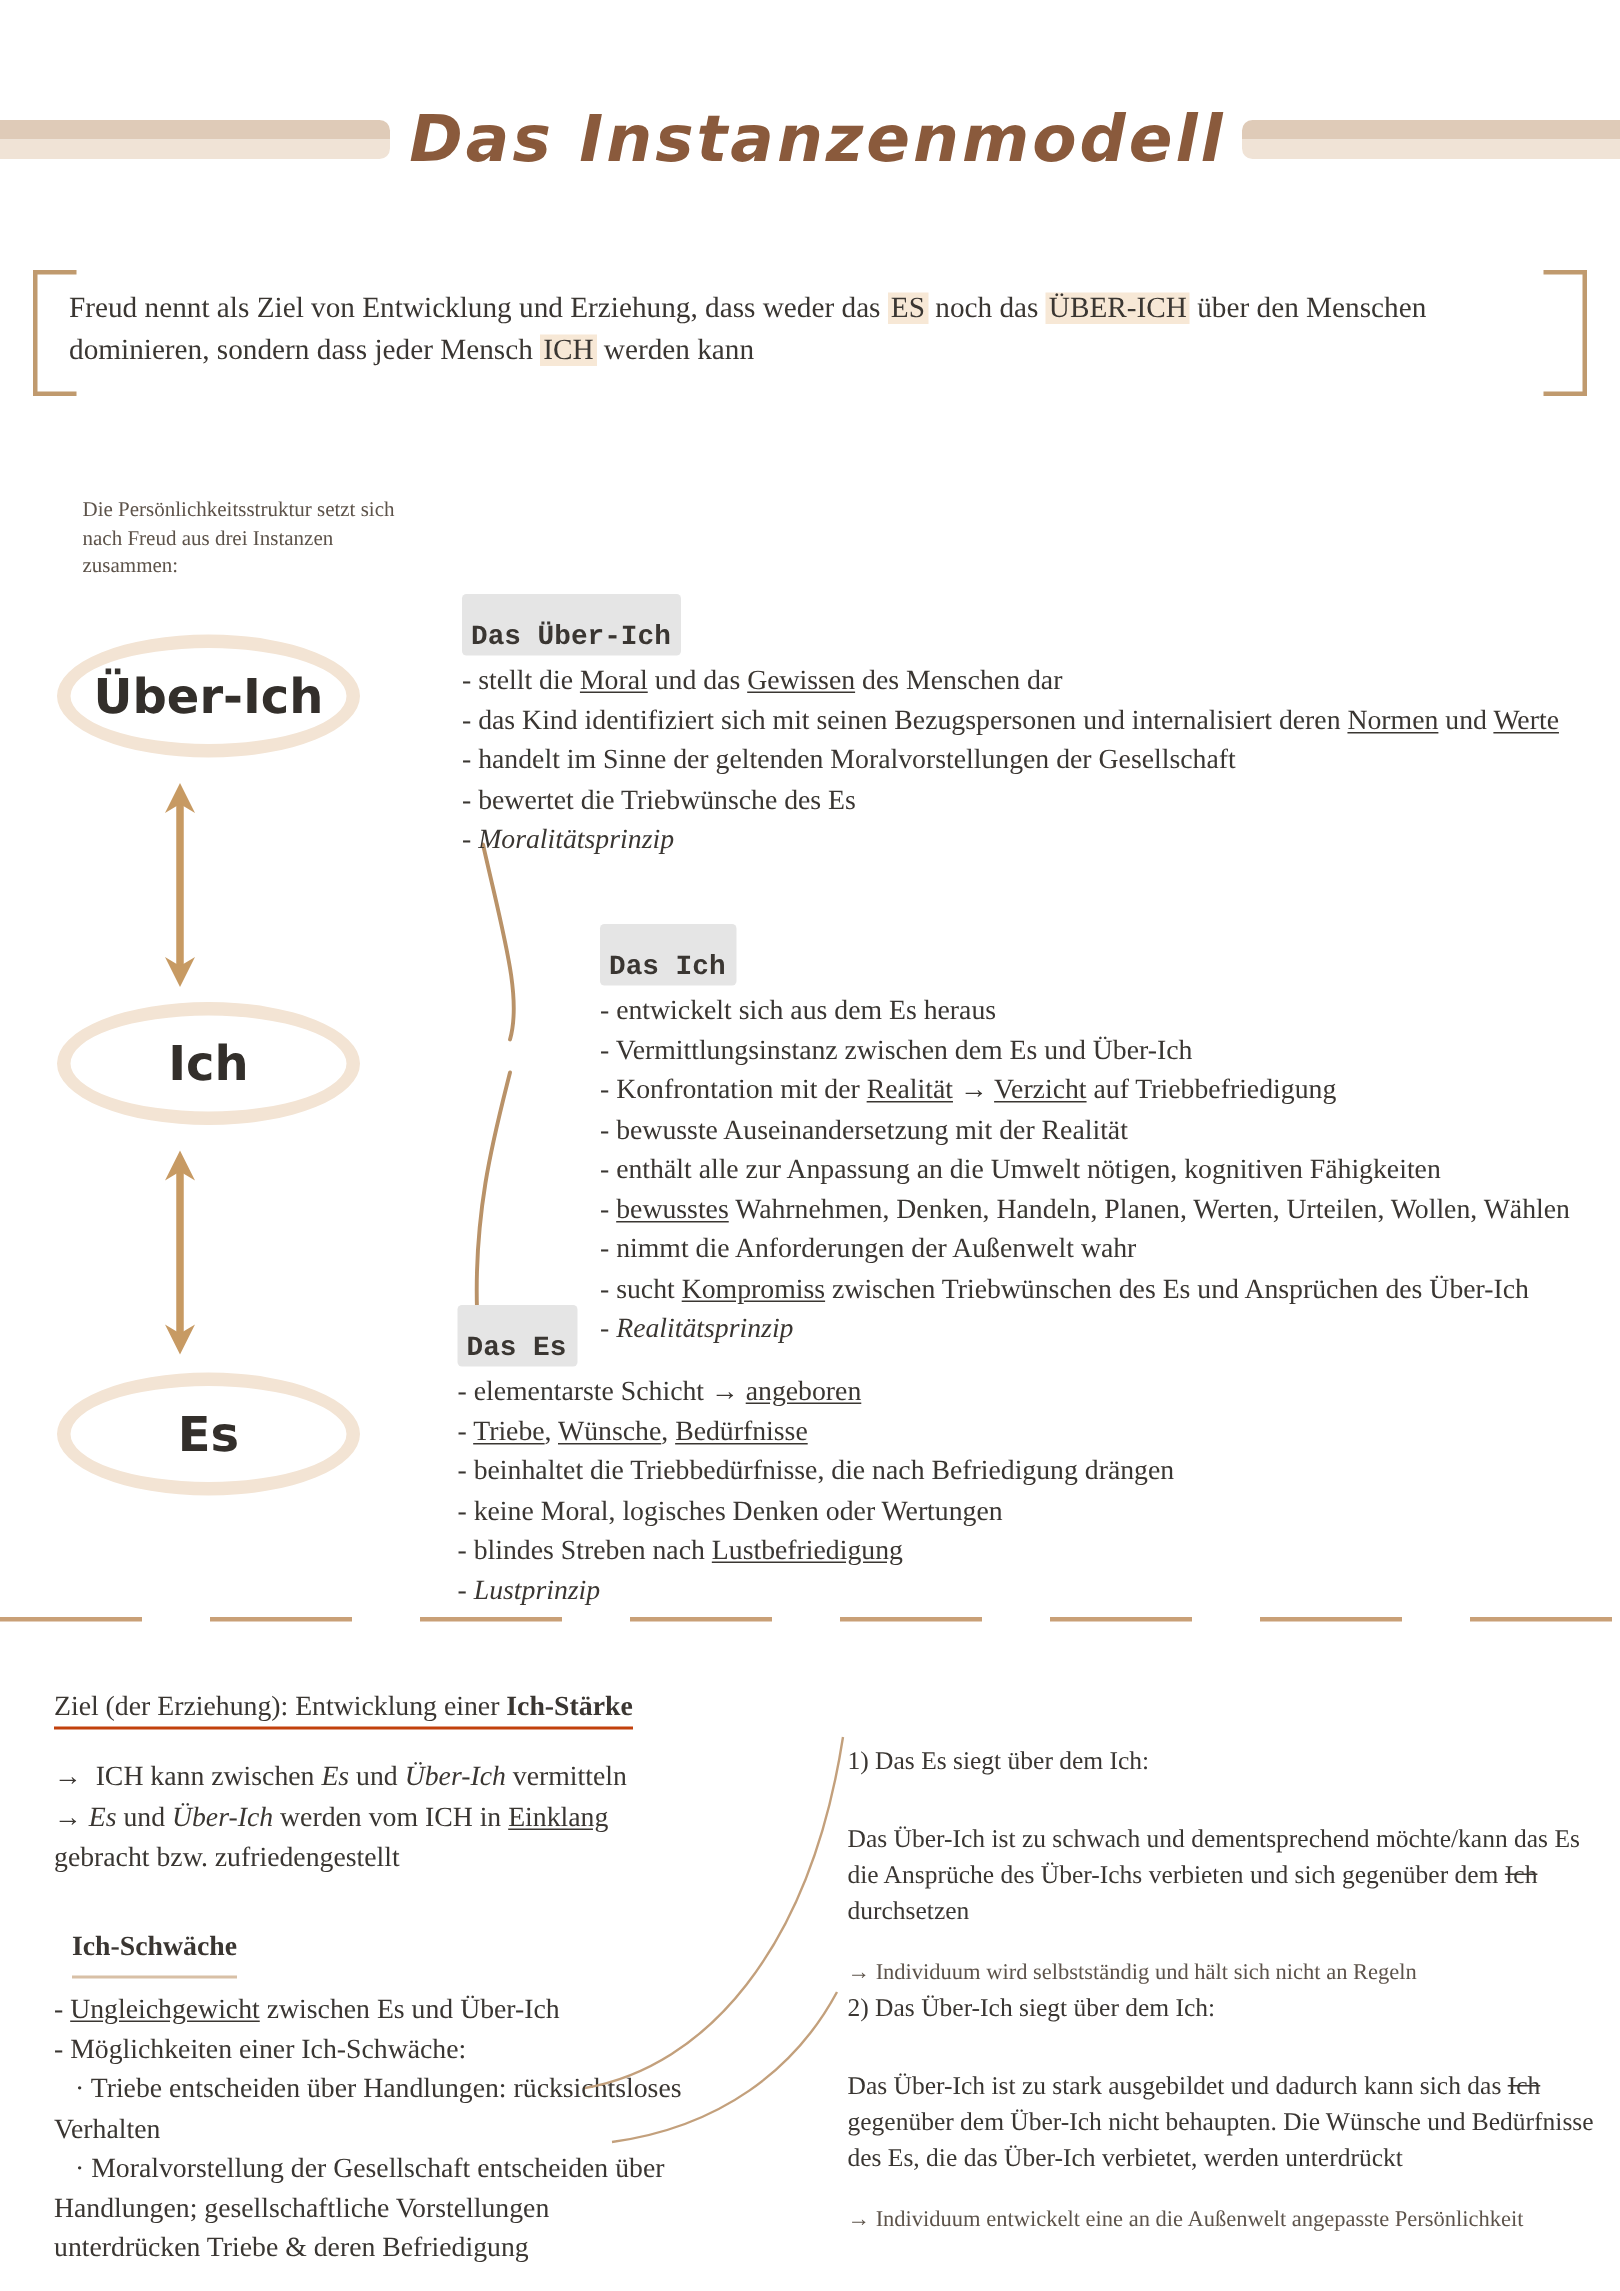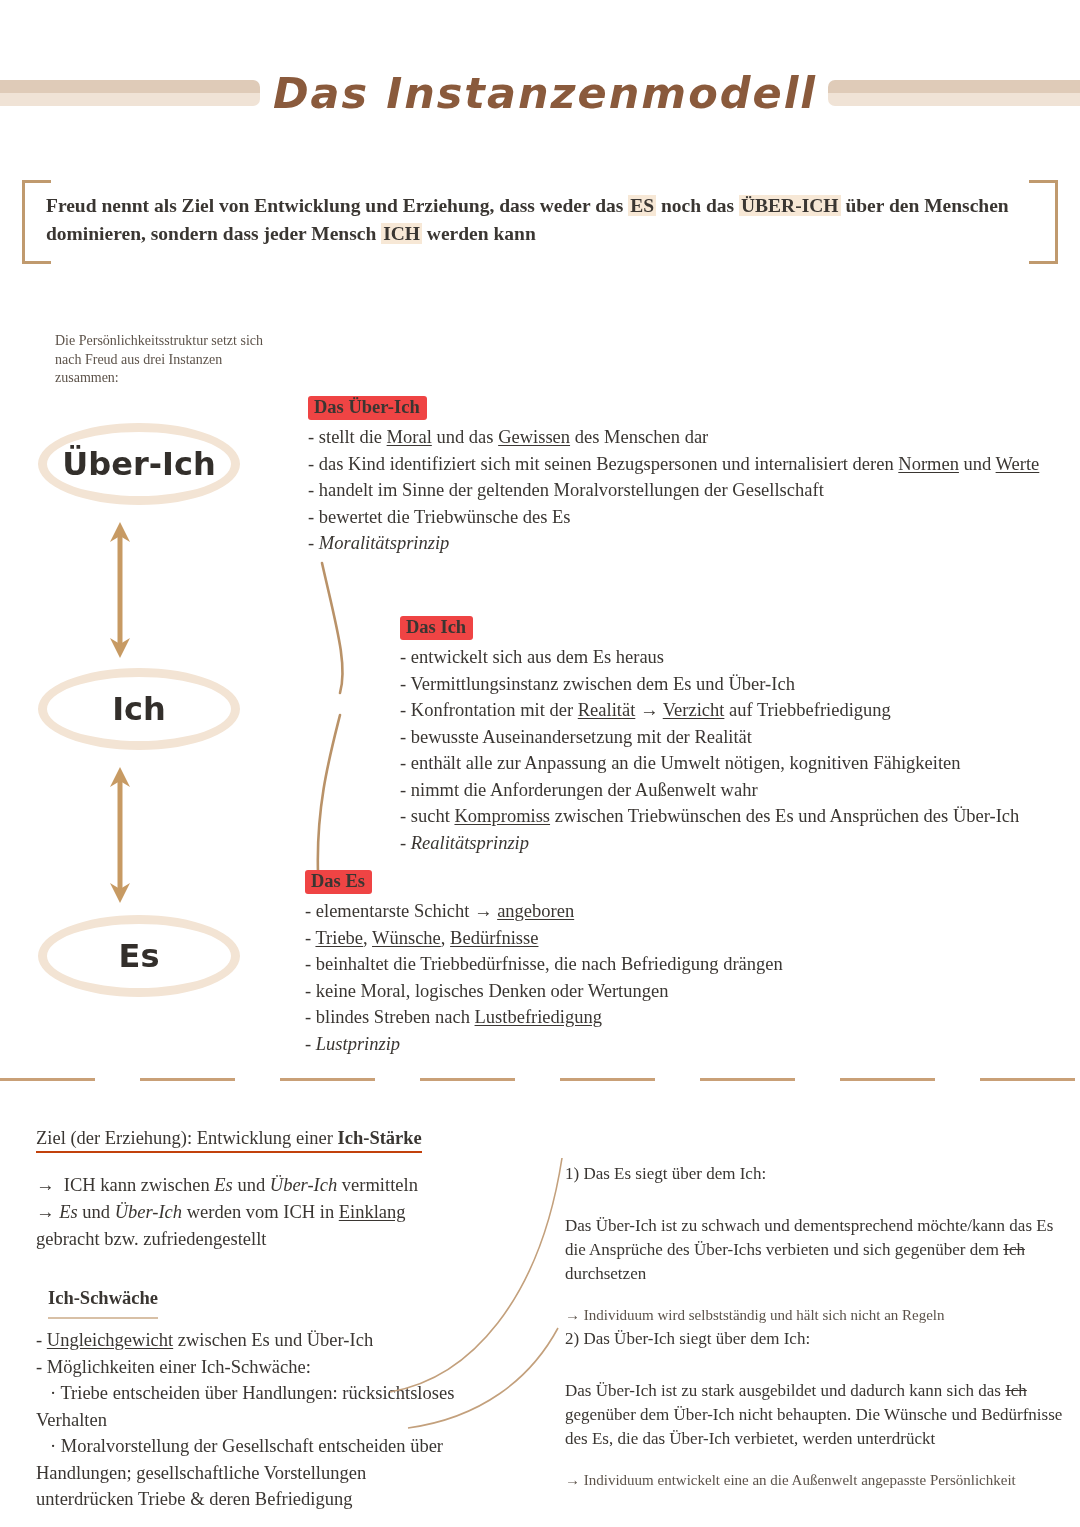"Freud nennt als Ziel von" #intro-box { font-weight: bold -> none }
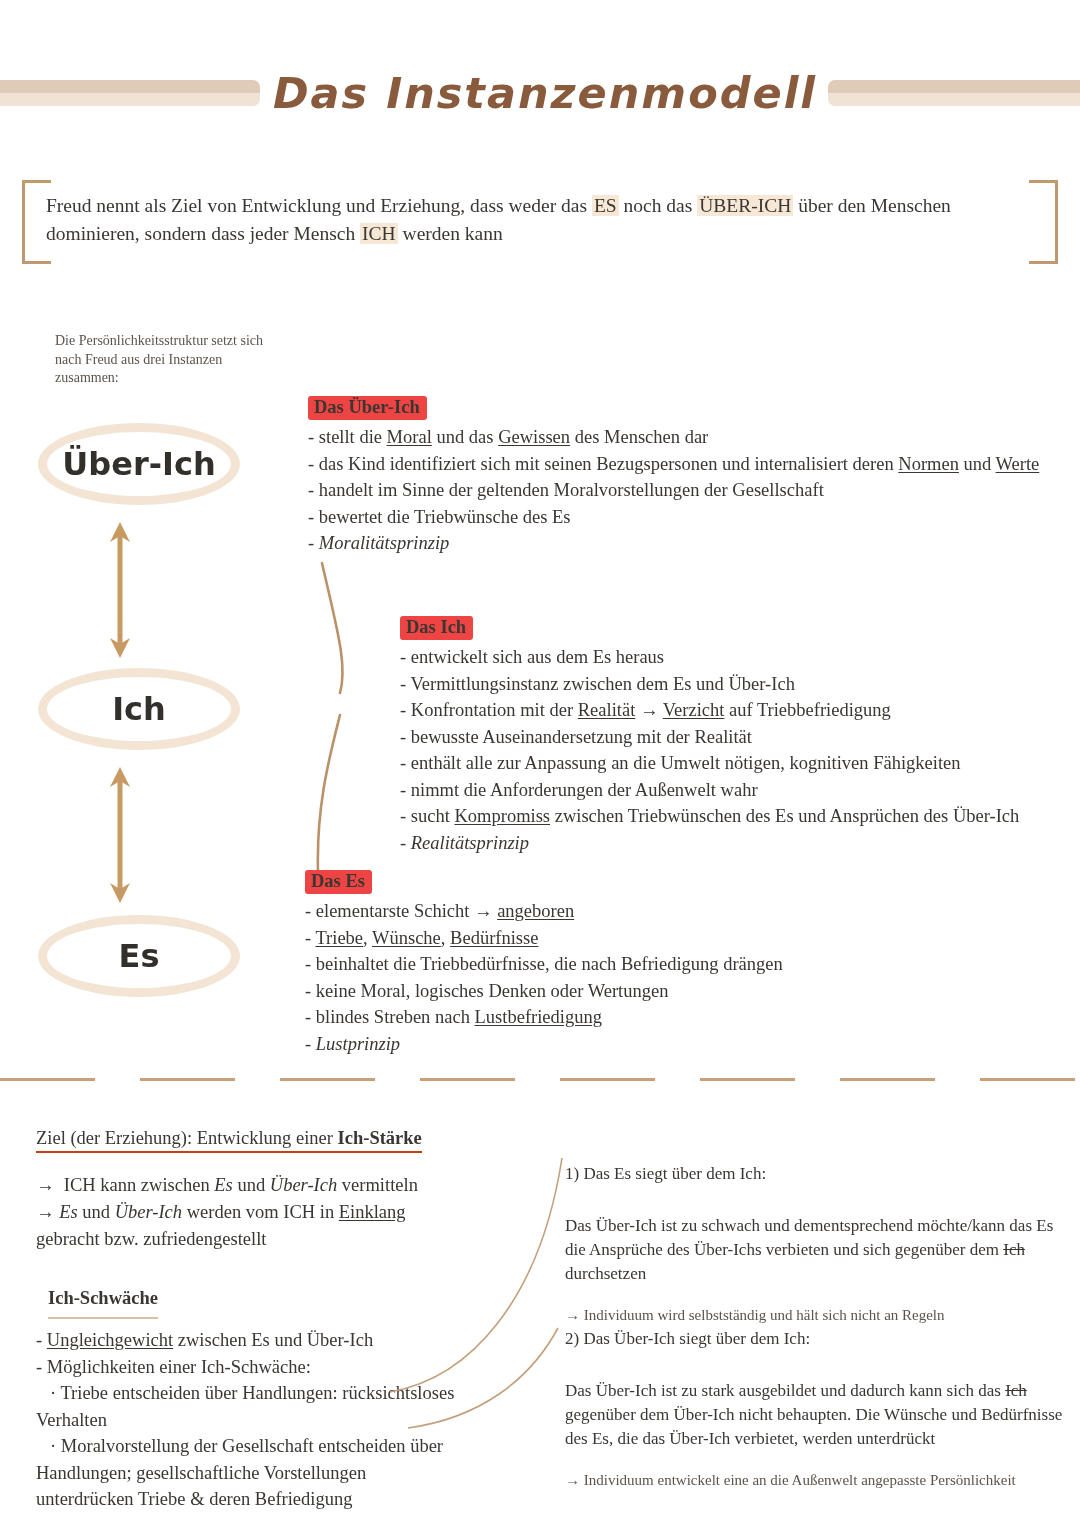"Das Über-Ich" .block-head { background: #ef4444 -> #e5e5e5; font-family: none -> Liberation Mono, monospace; padding: 1px 7px 2px 6px -> 18px 7px 2px 6px }
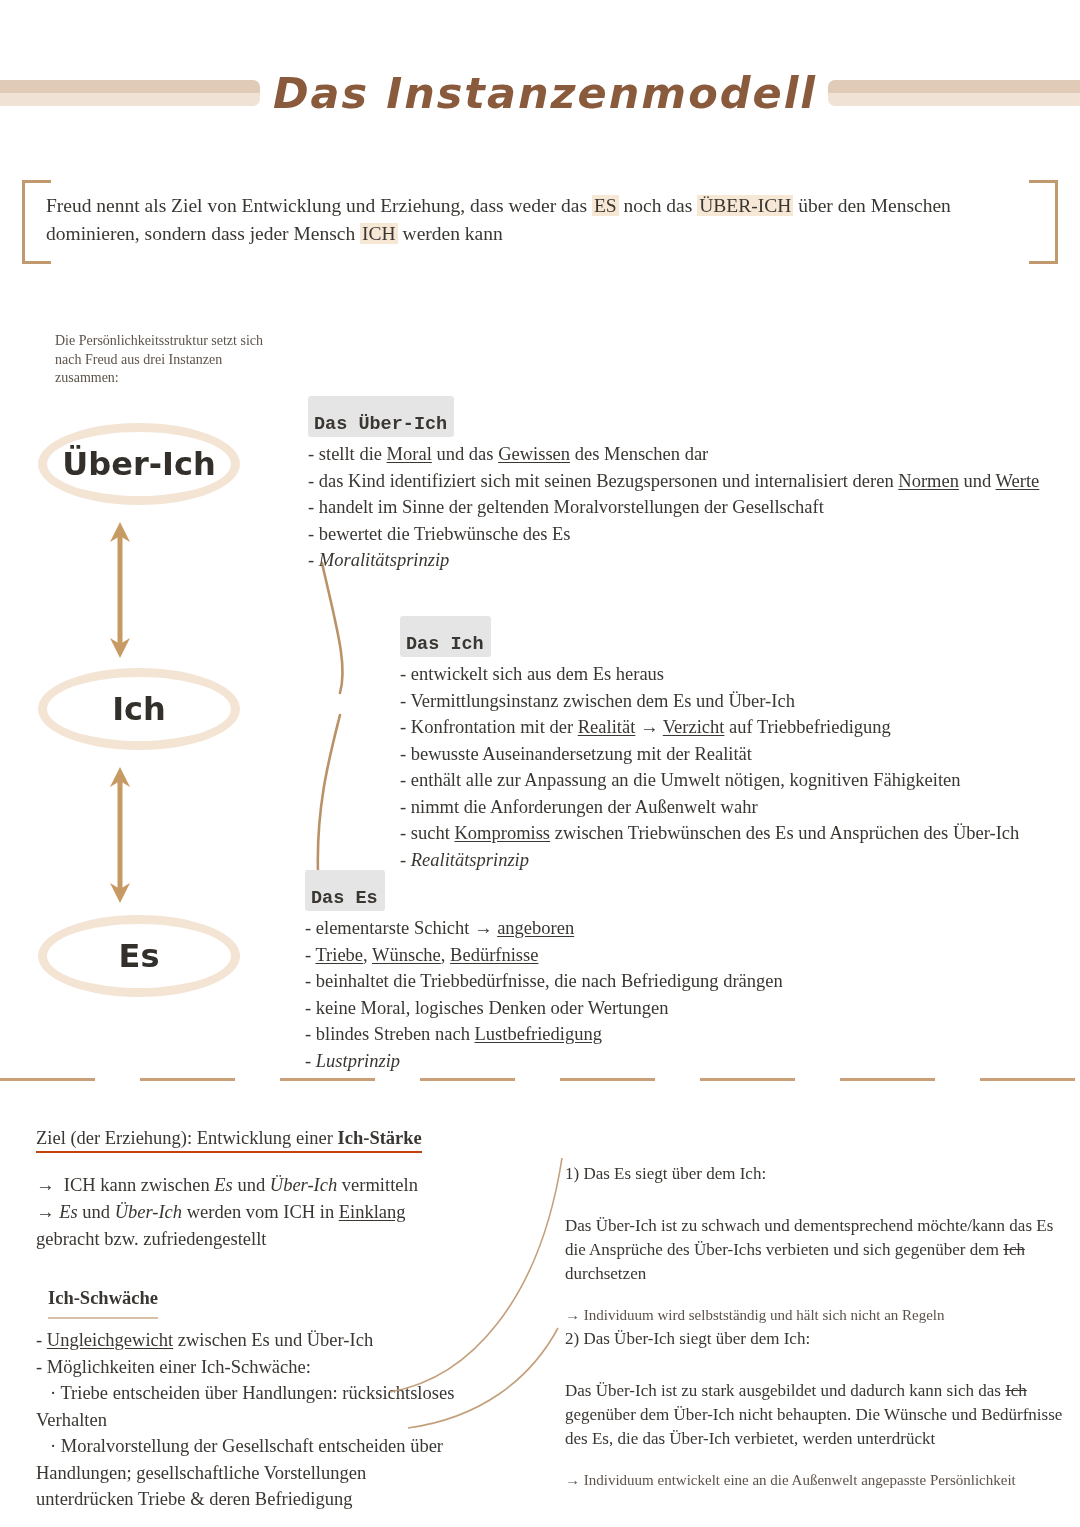"- bewusstes Wahrnehmen, Denken, Handeln," li { html: none -> <li>- <span>bewusstes</span> Wahrnehmen, Denken, Handeln, Planen, Werten, Urteilen, Wollen, Wählen</li> }
